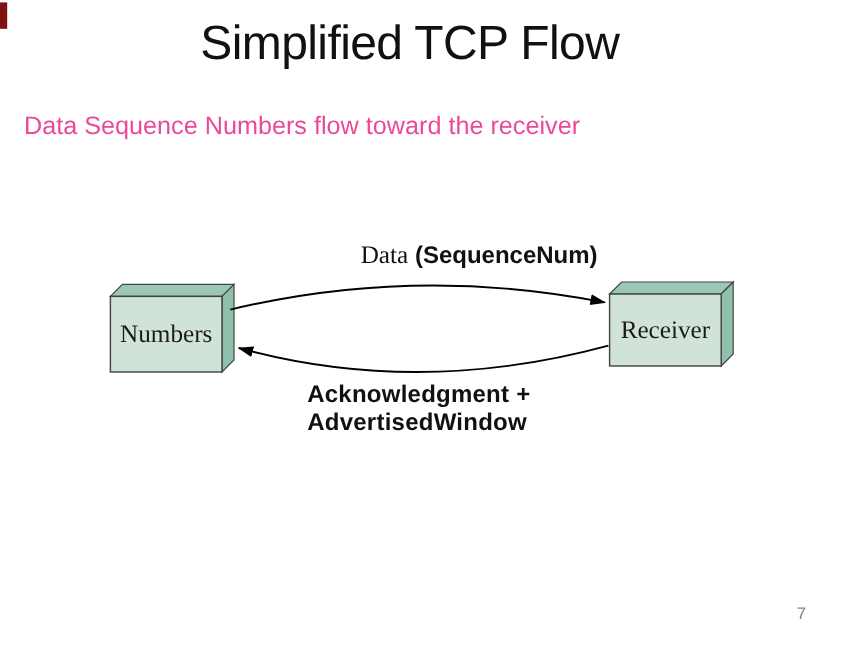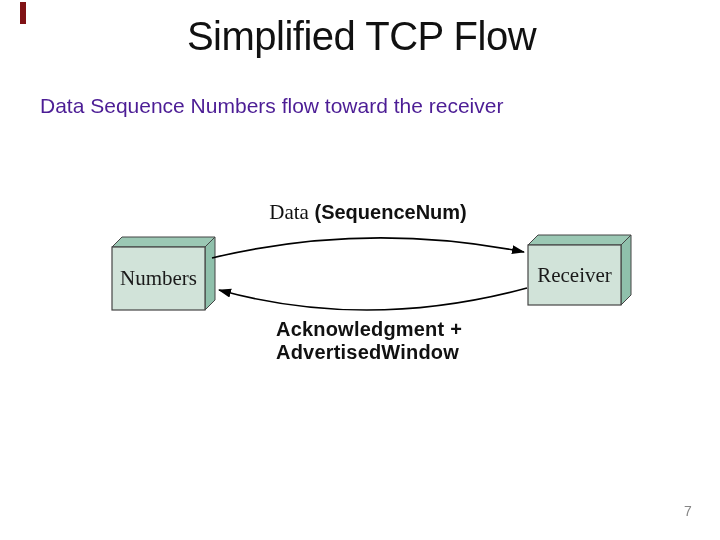"Simplified TCP Flow" .slide { margin-left: 20px -> none }
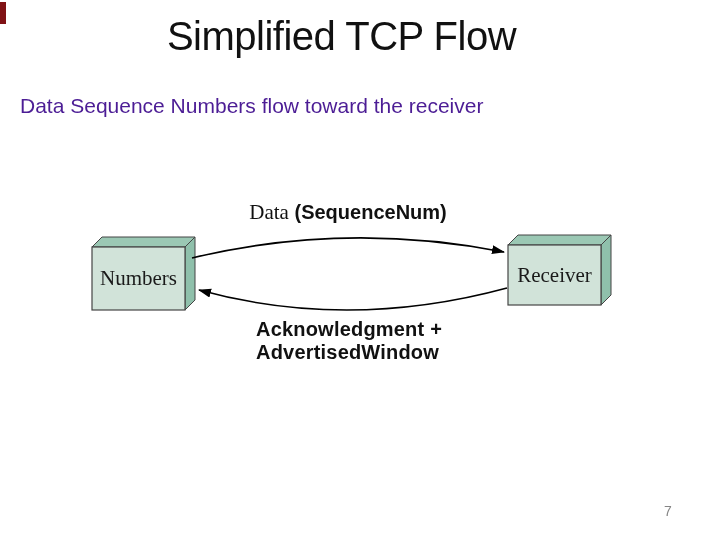"Data Sequence Numbers flow toward" .body-text { color: #4c1d95 -> #ec4899 }
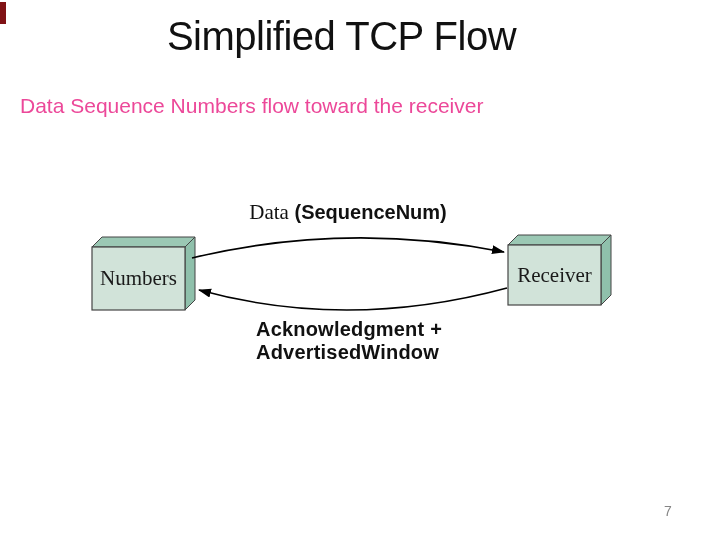"Data (SequenceNum)" .data-label { text-align: center -> right }
